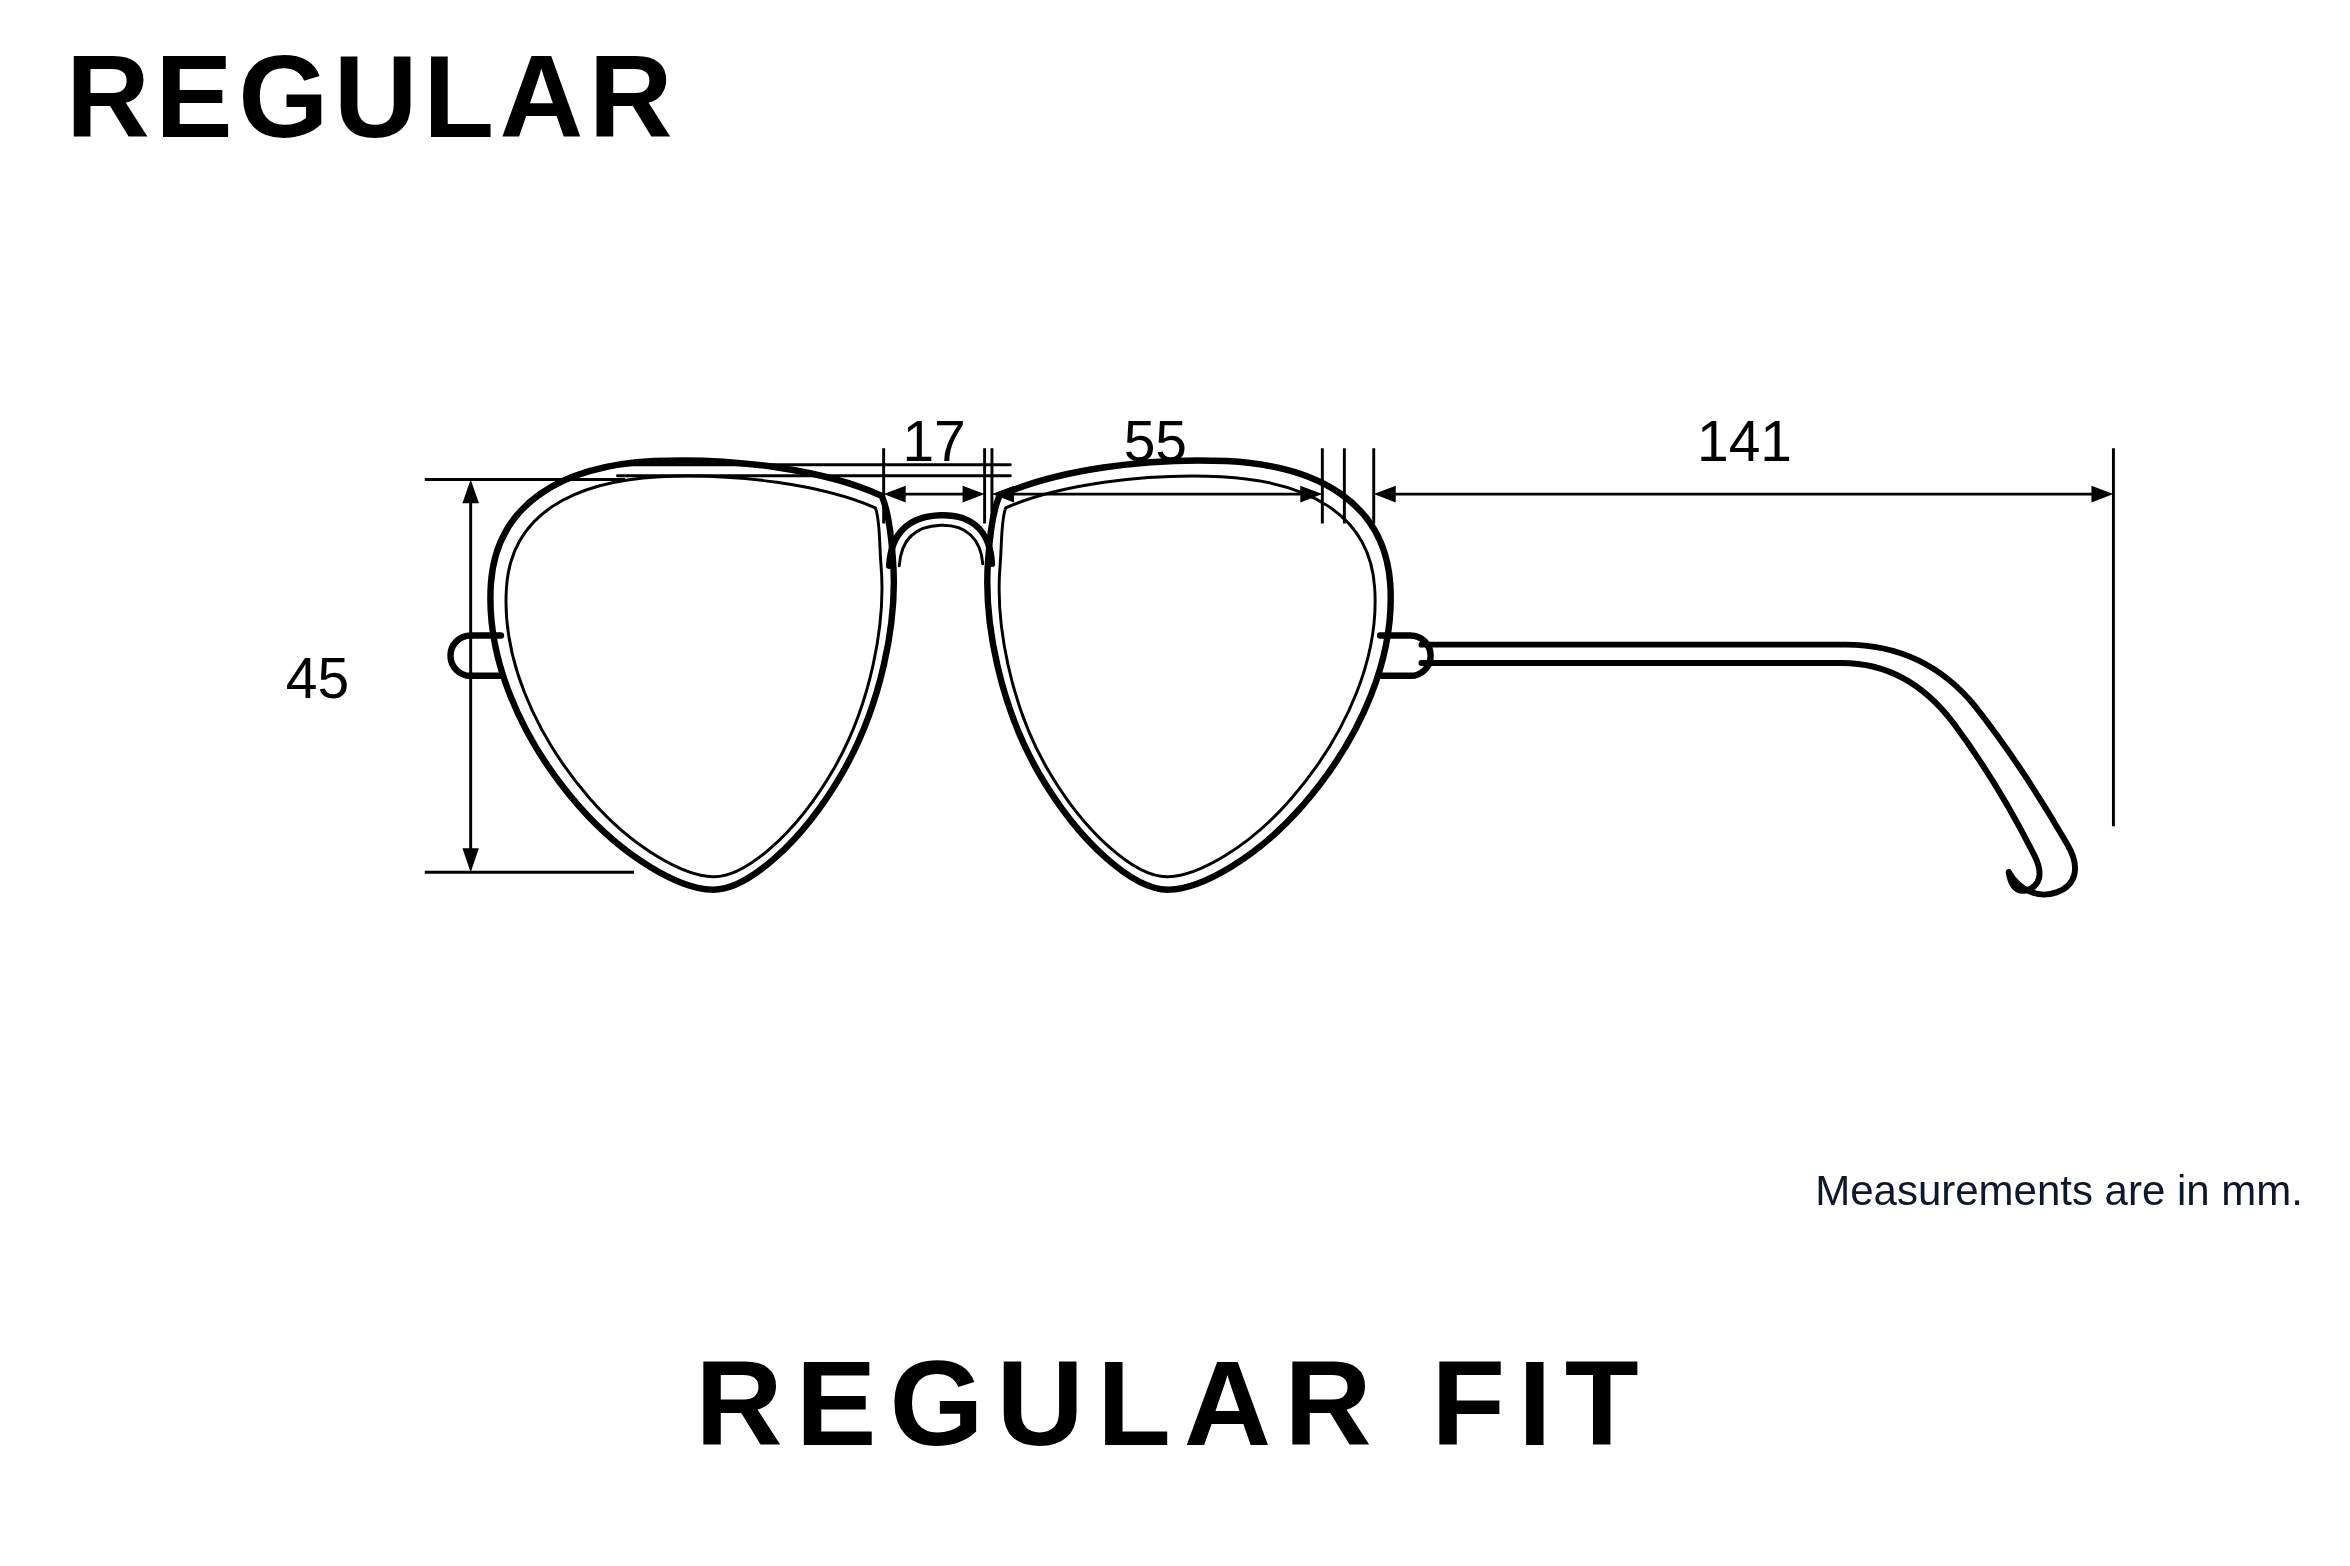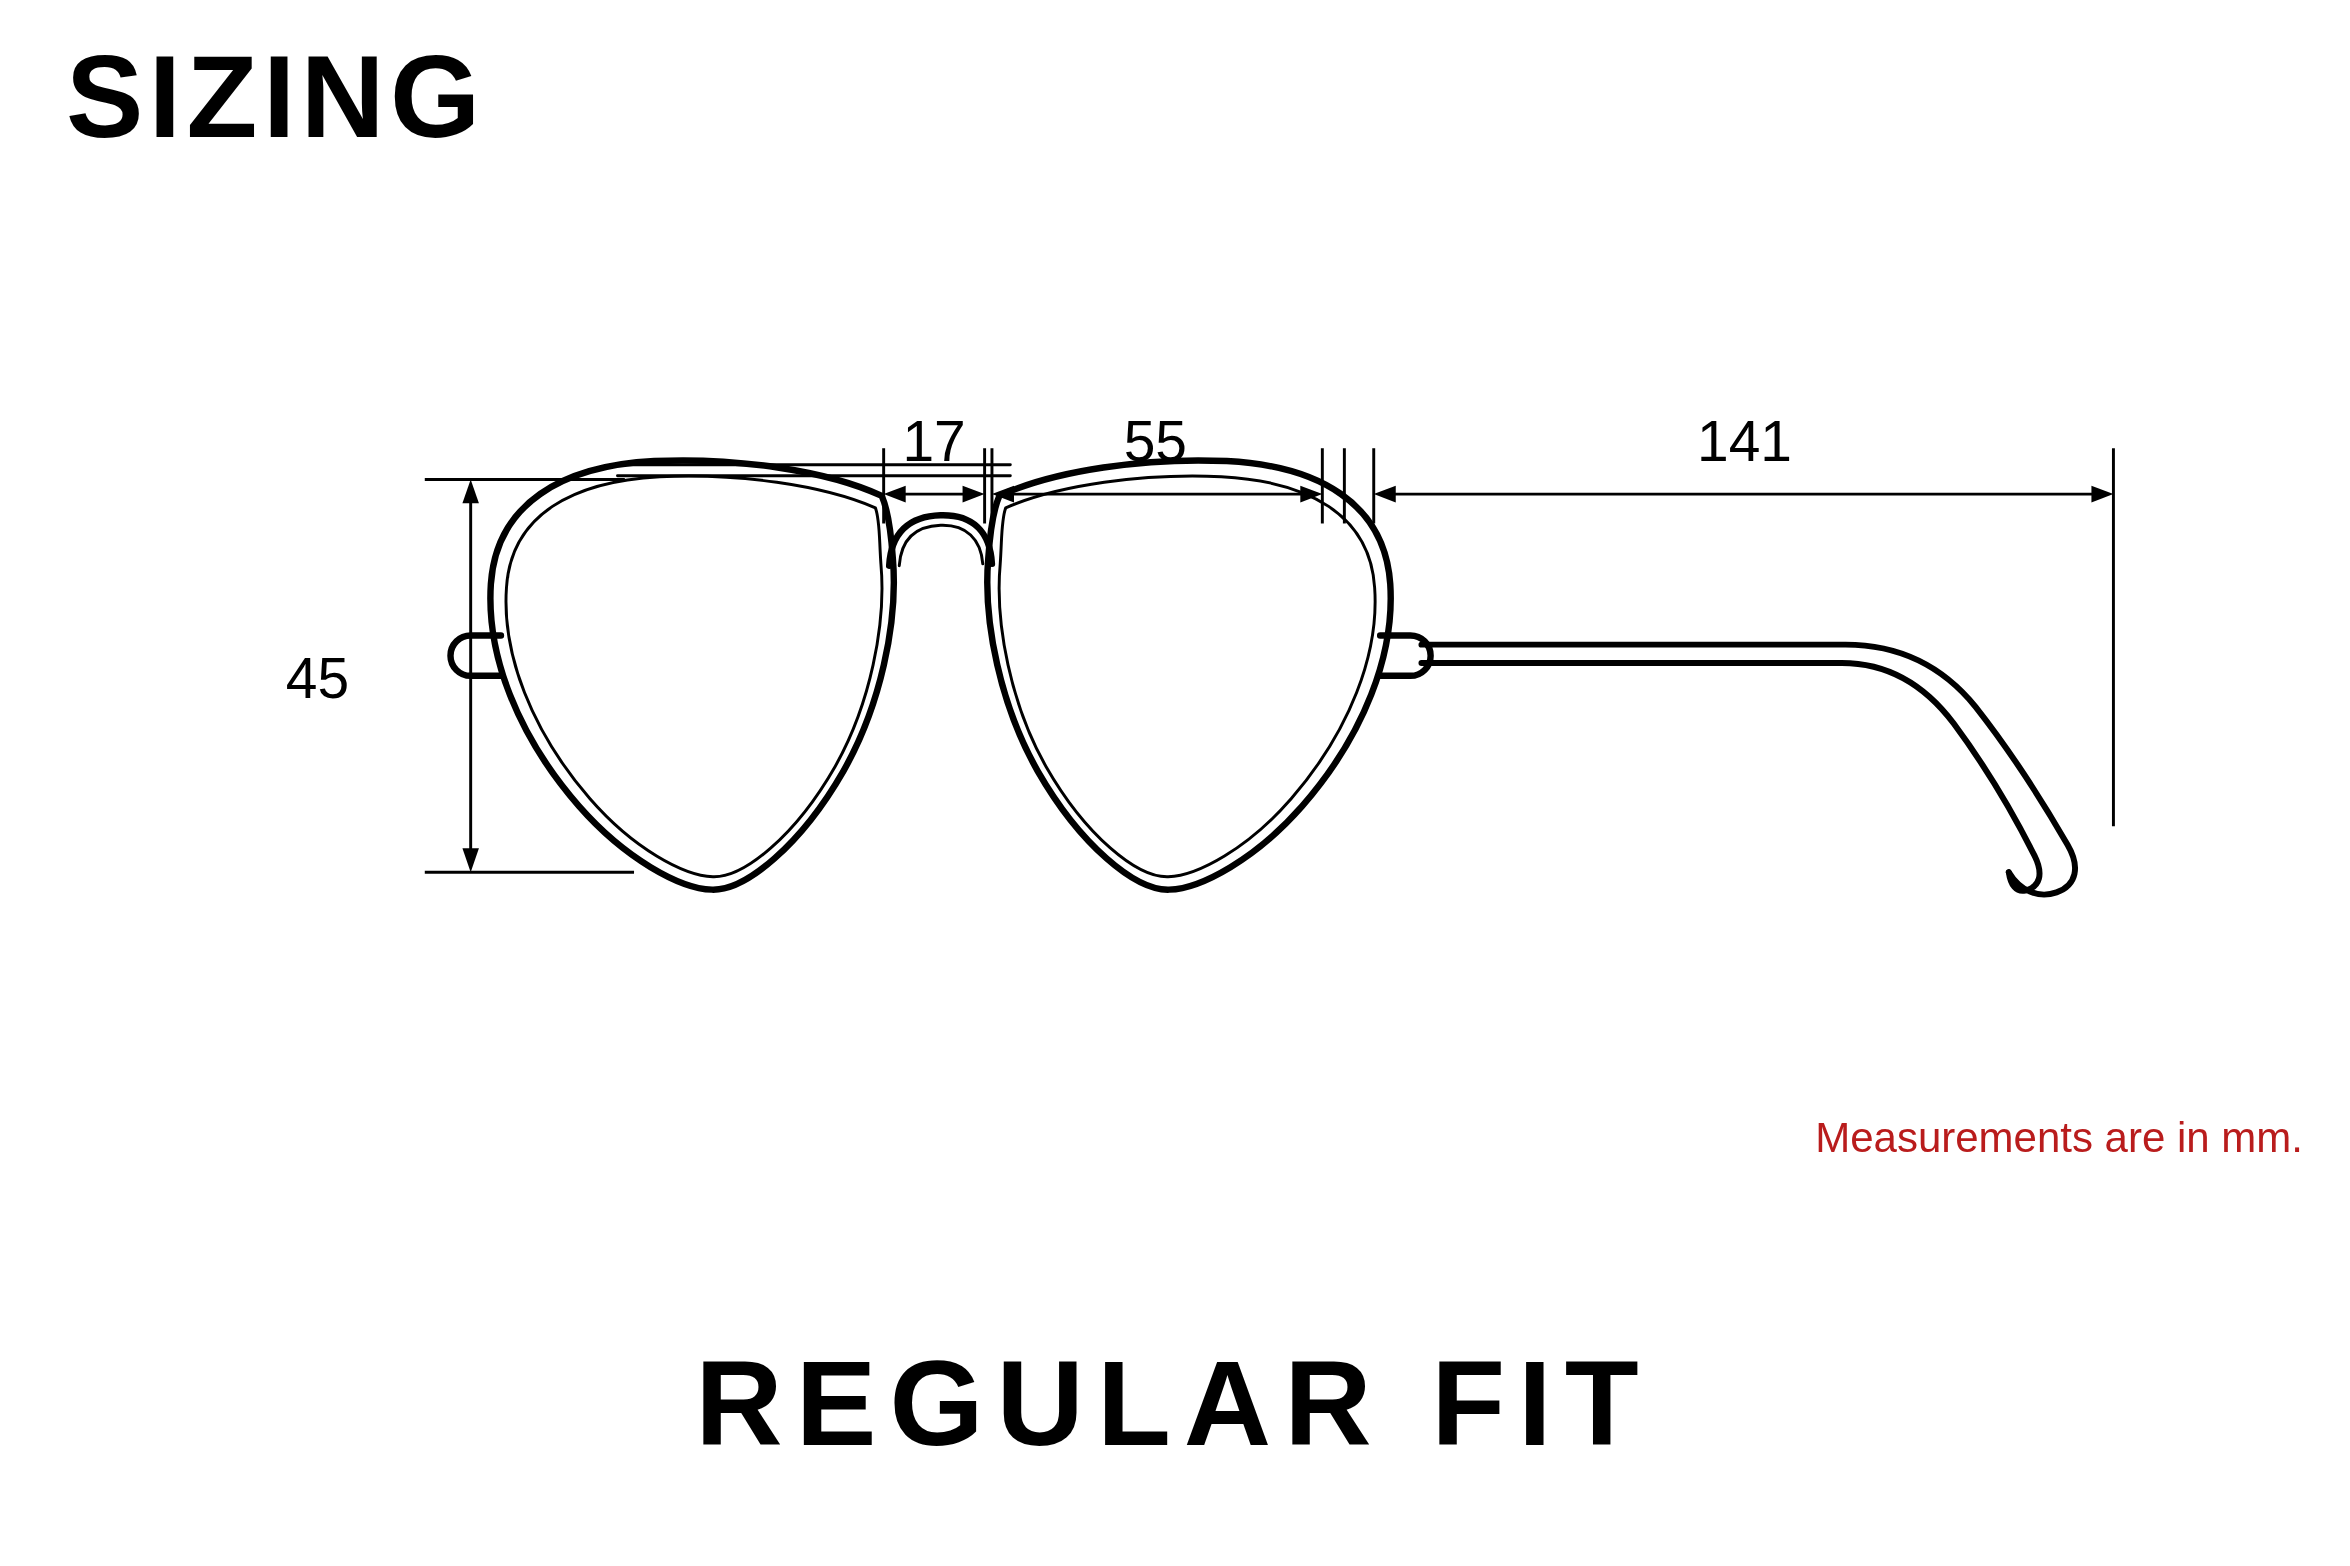"SIZING" div { text: SIZING -> REGULAR }
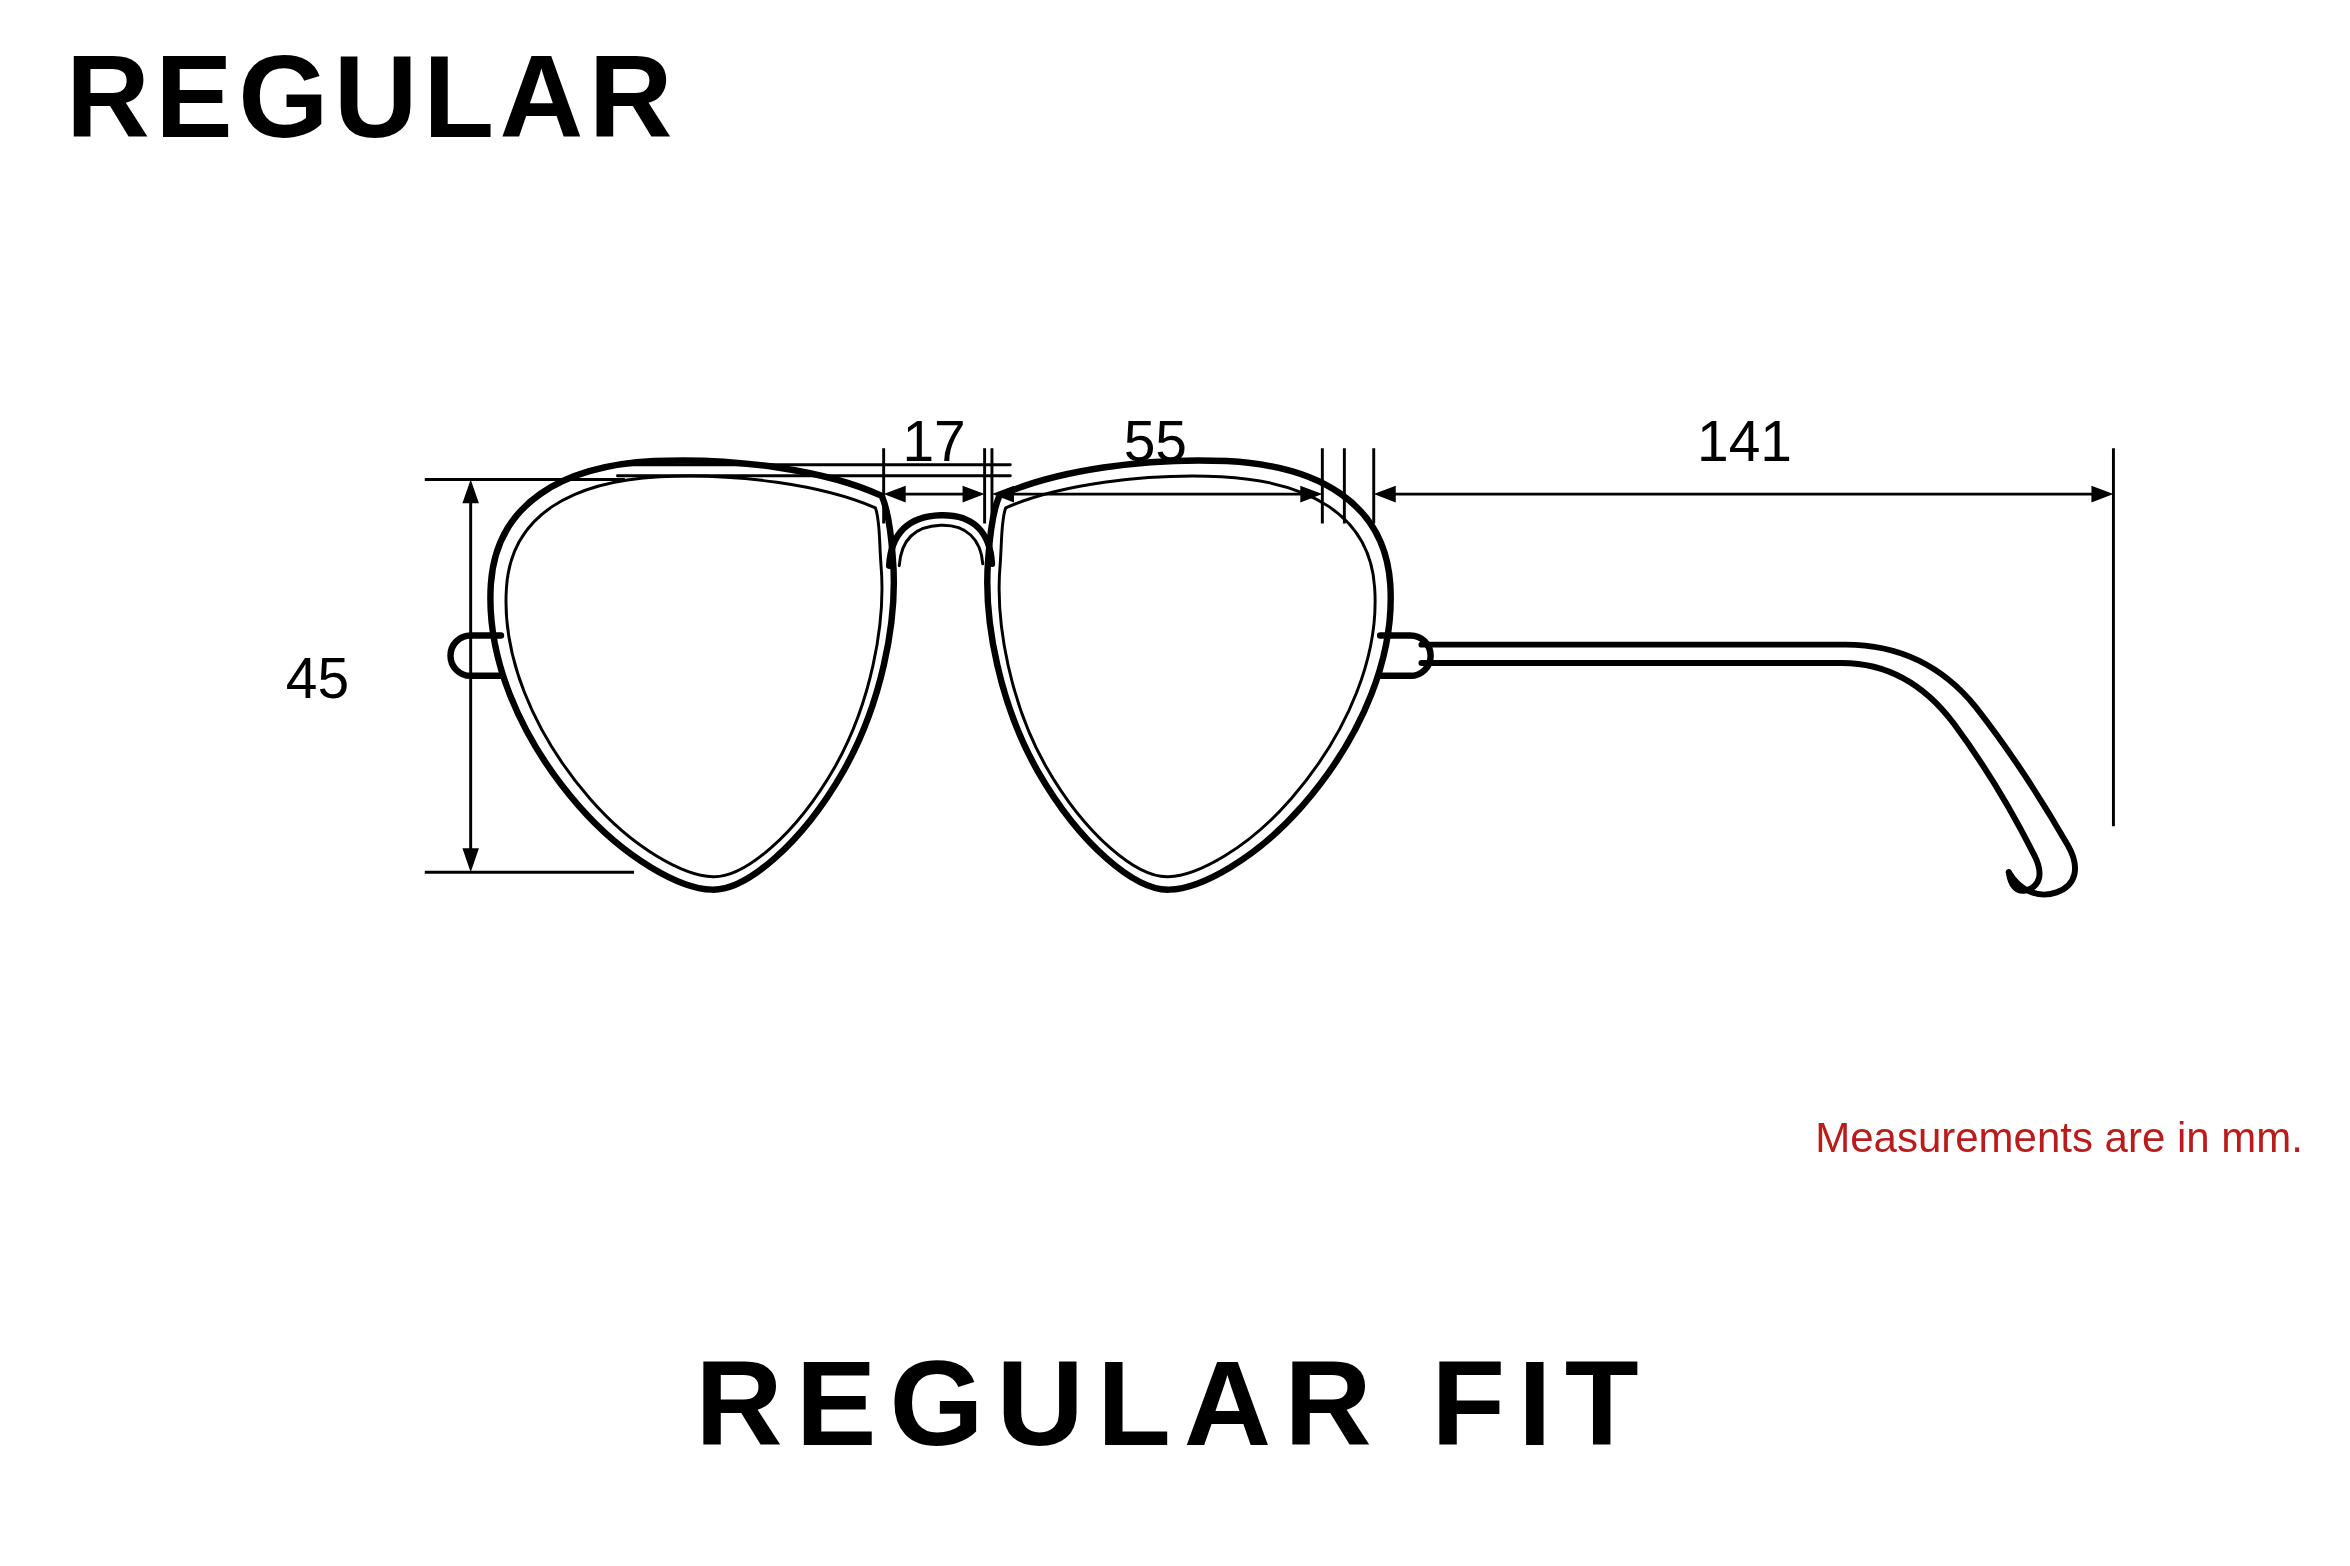"Measurements are in mm." #footnote { color: #b91c1c -> #0f172a; top: 1117px -> 1170px }
